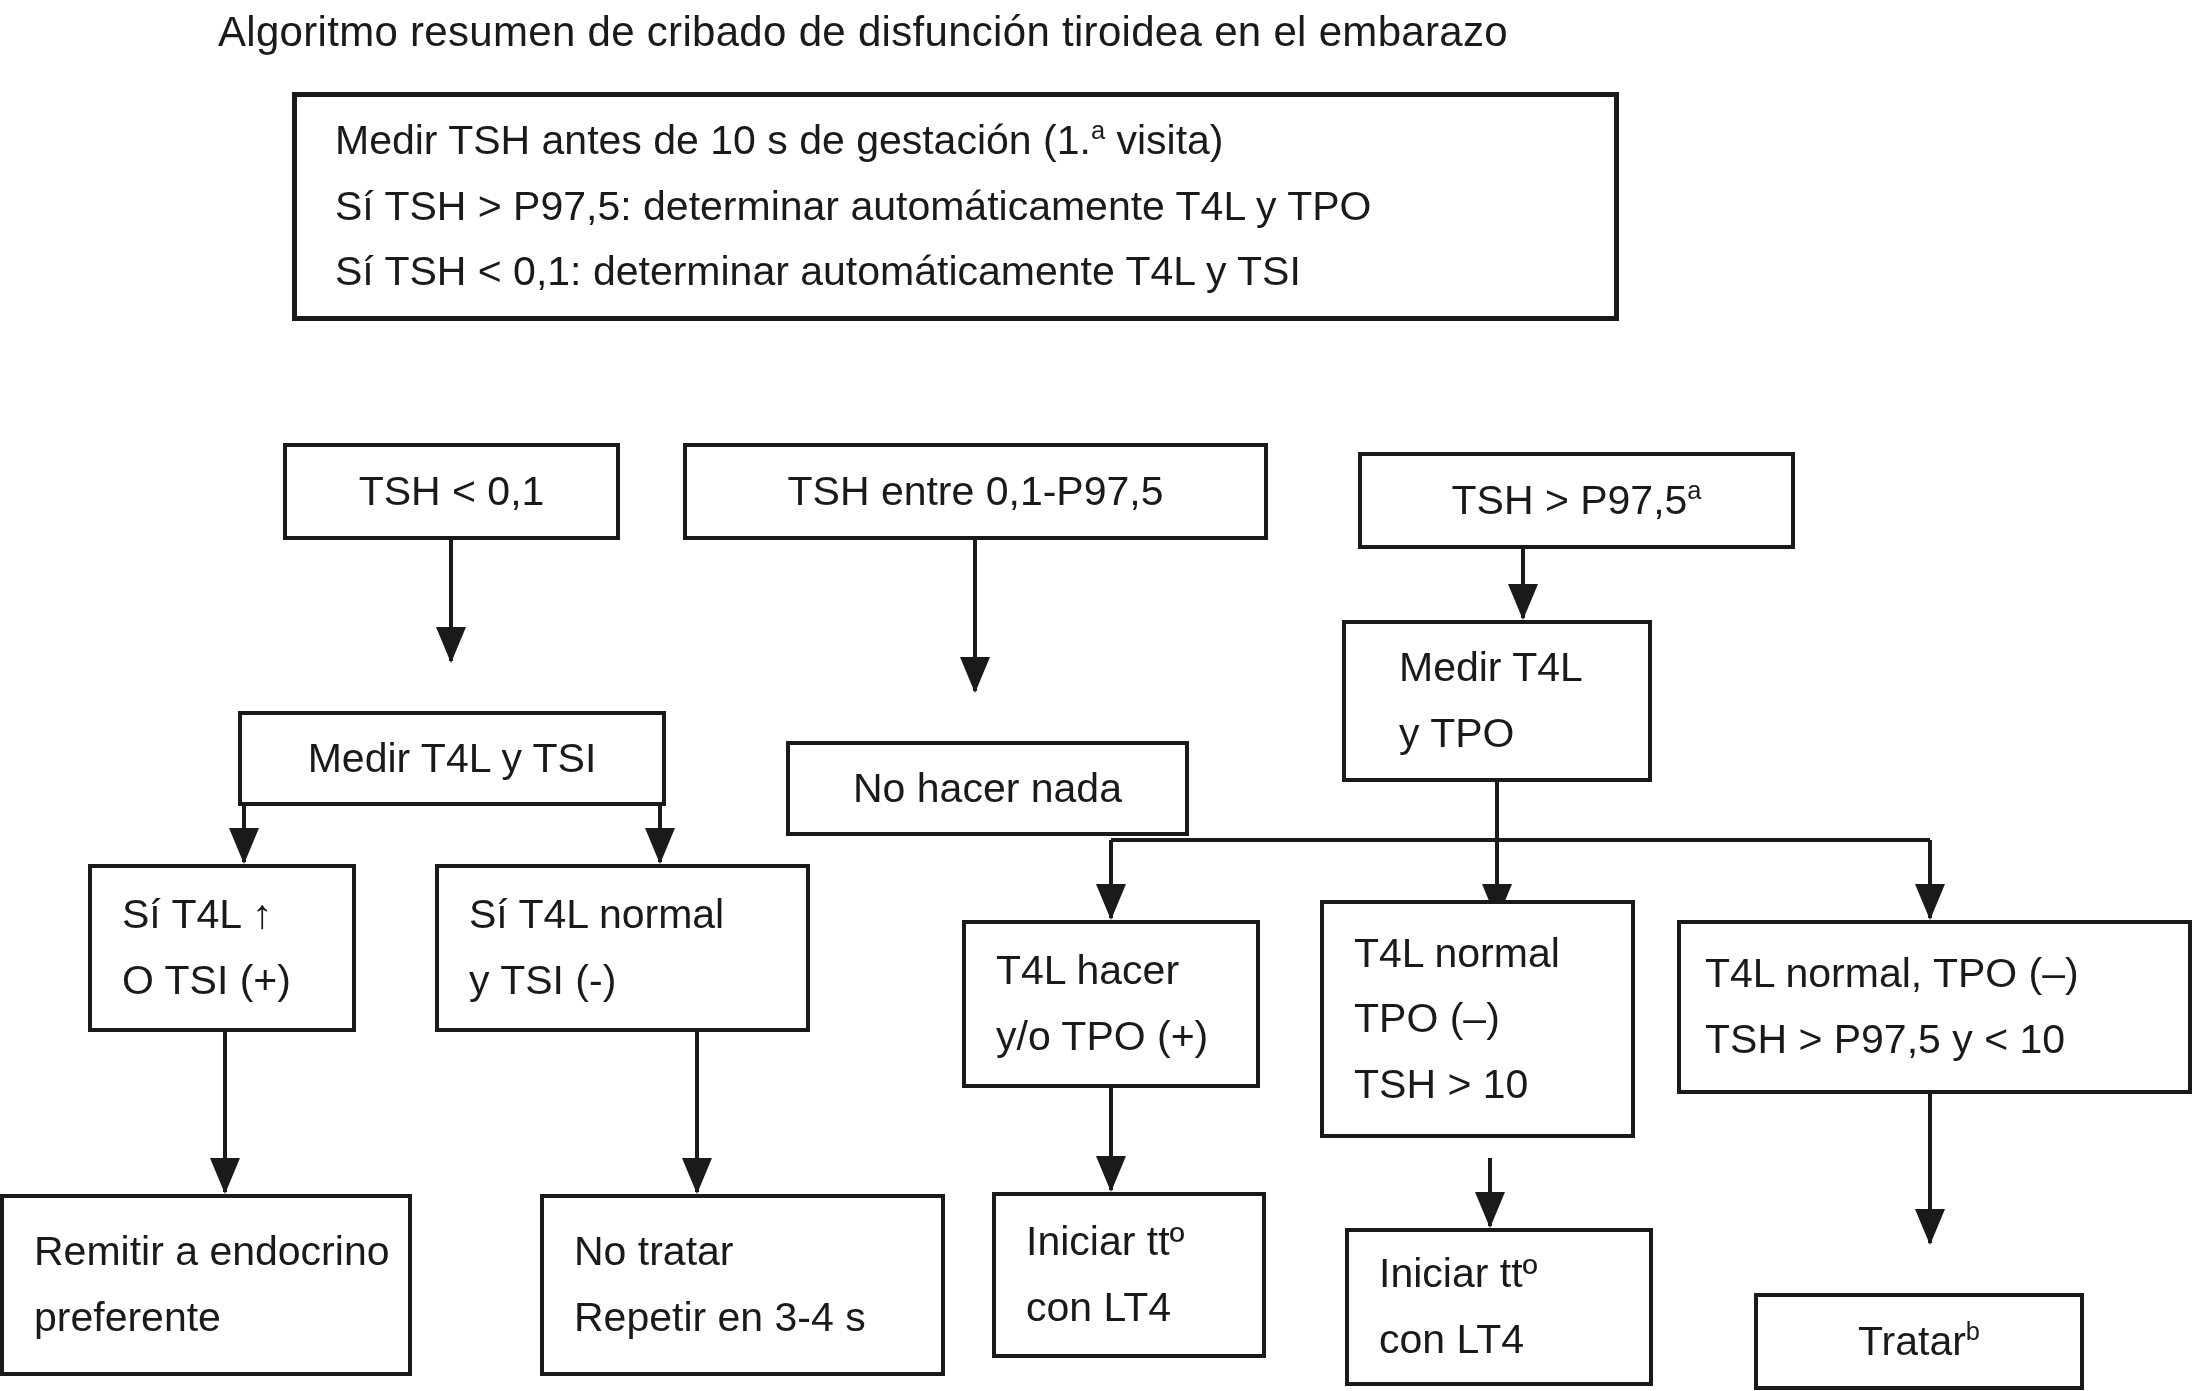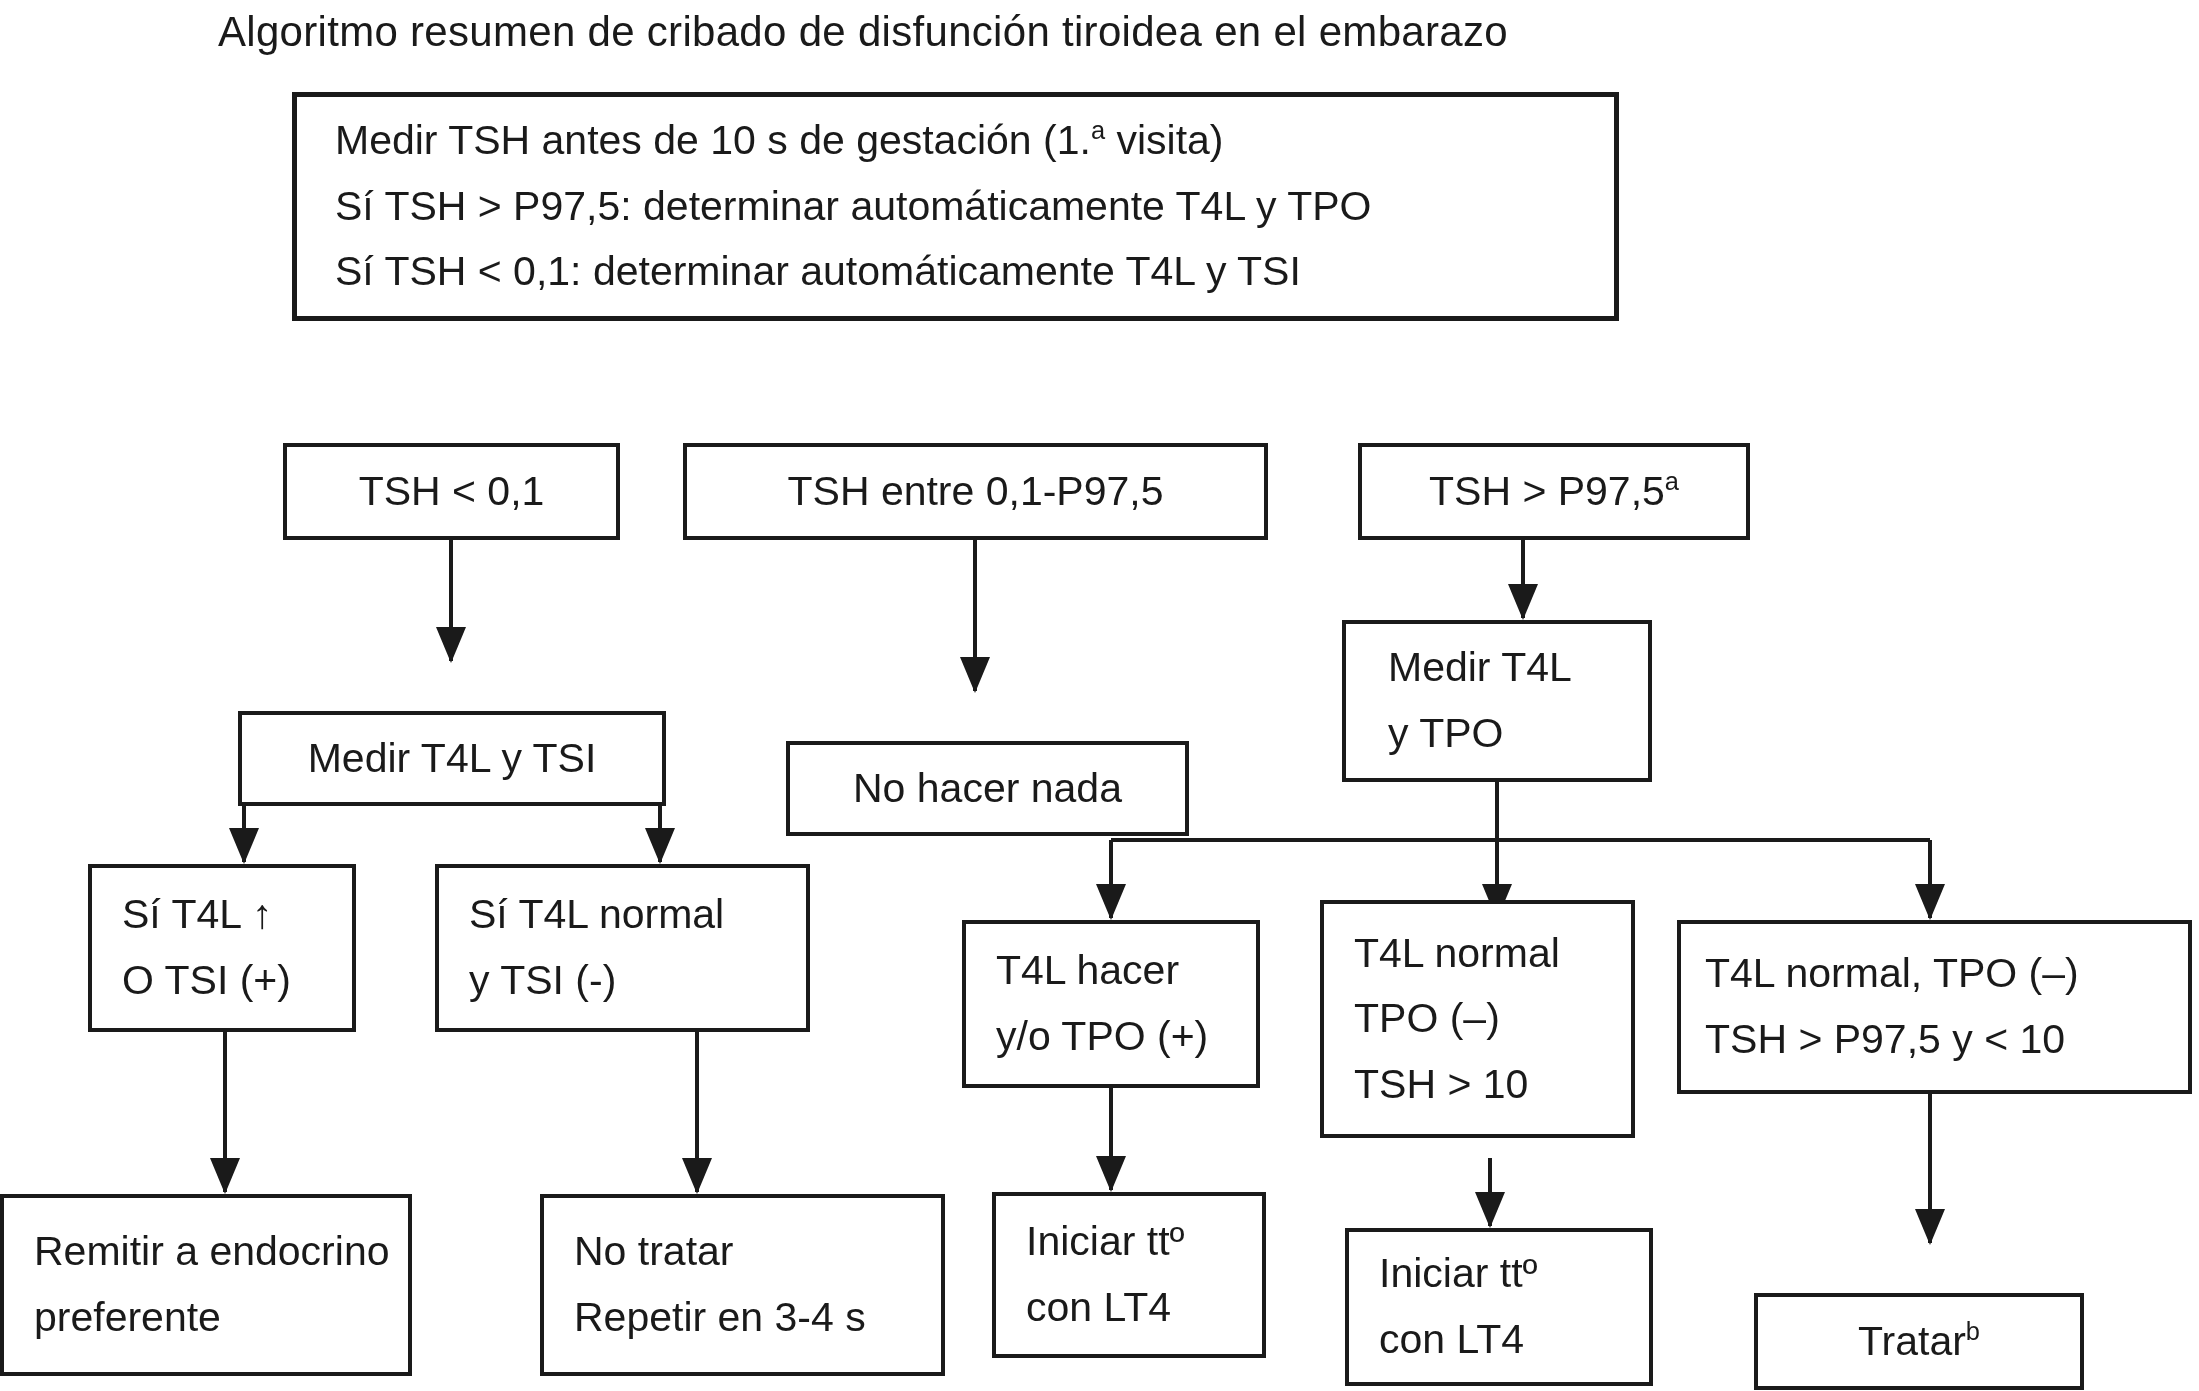"TSH > P97,5a" div.node { top: 395px -> 404px; width: 392px -> 437px }
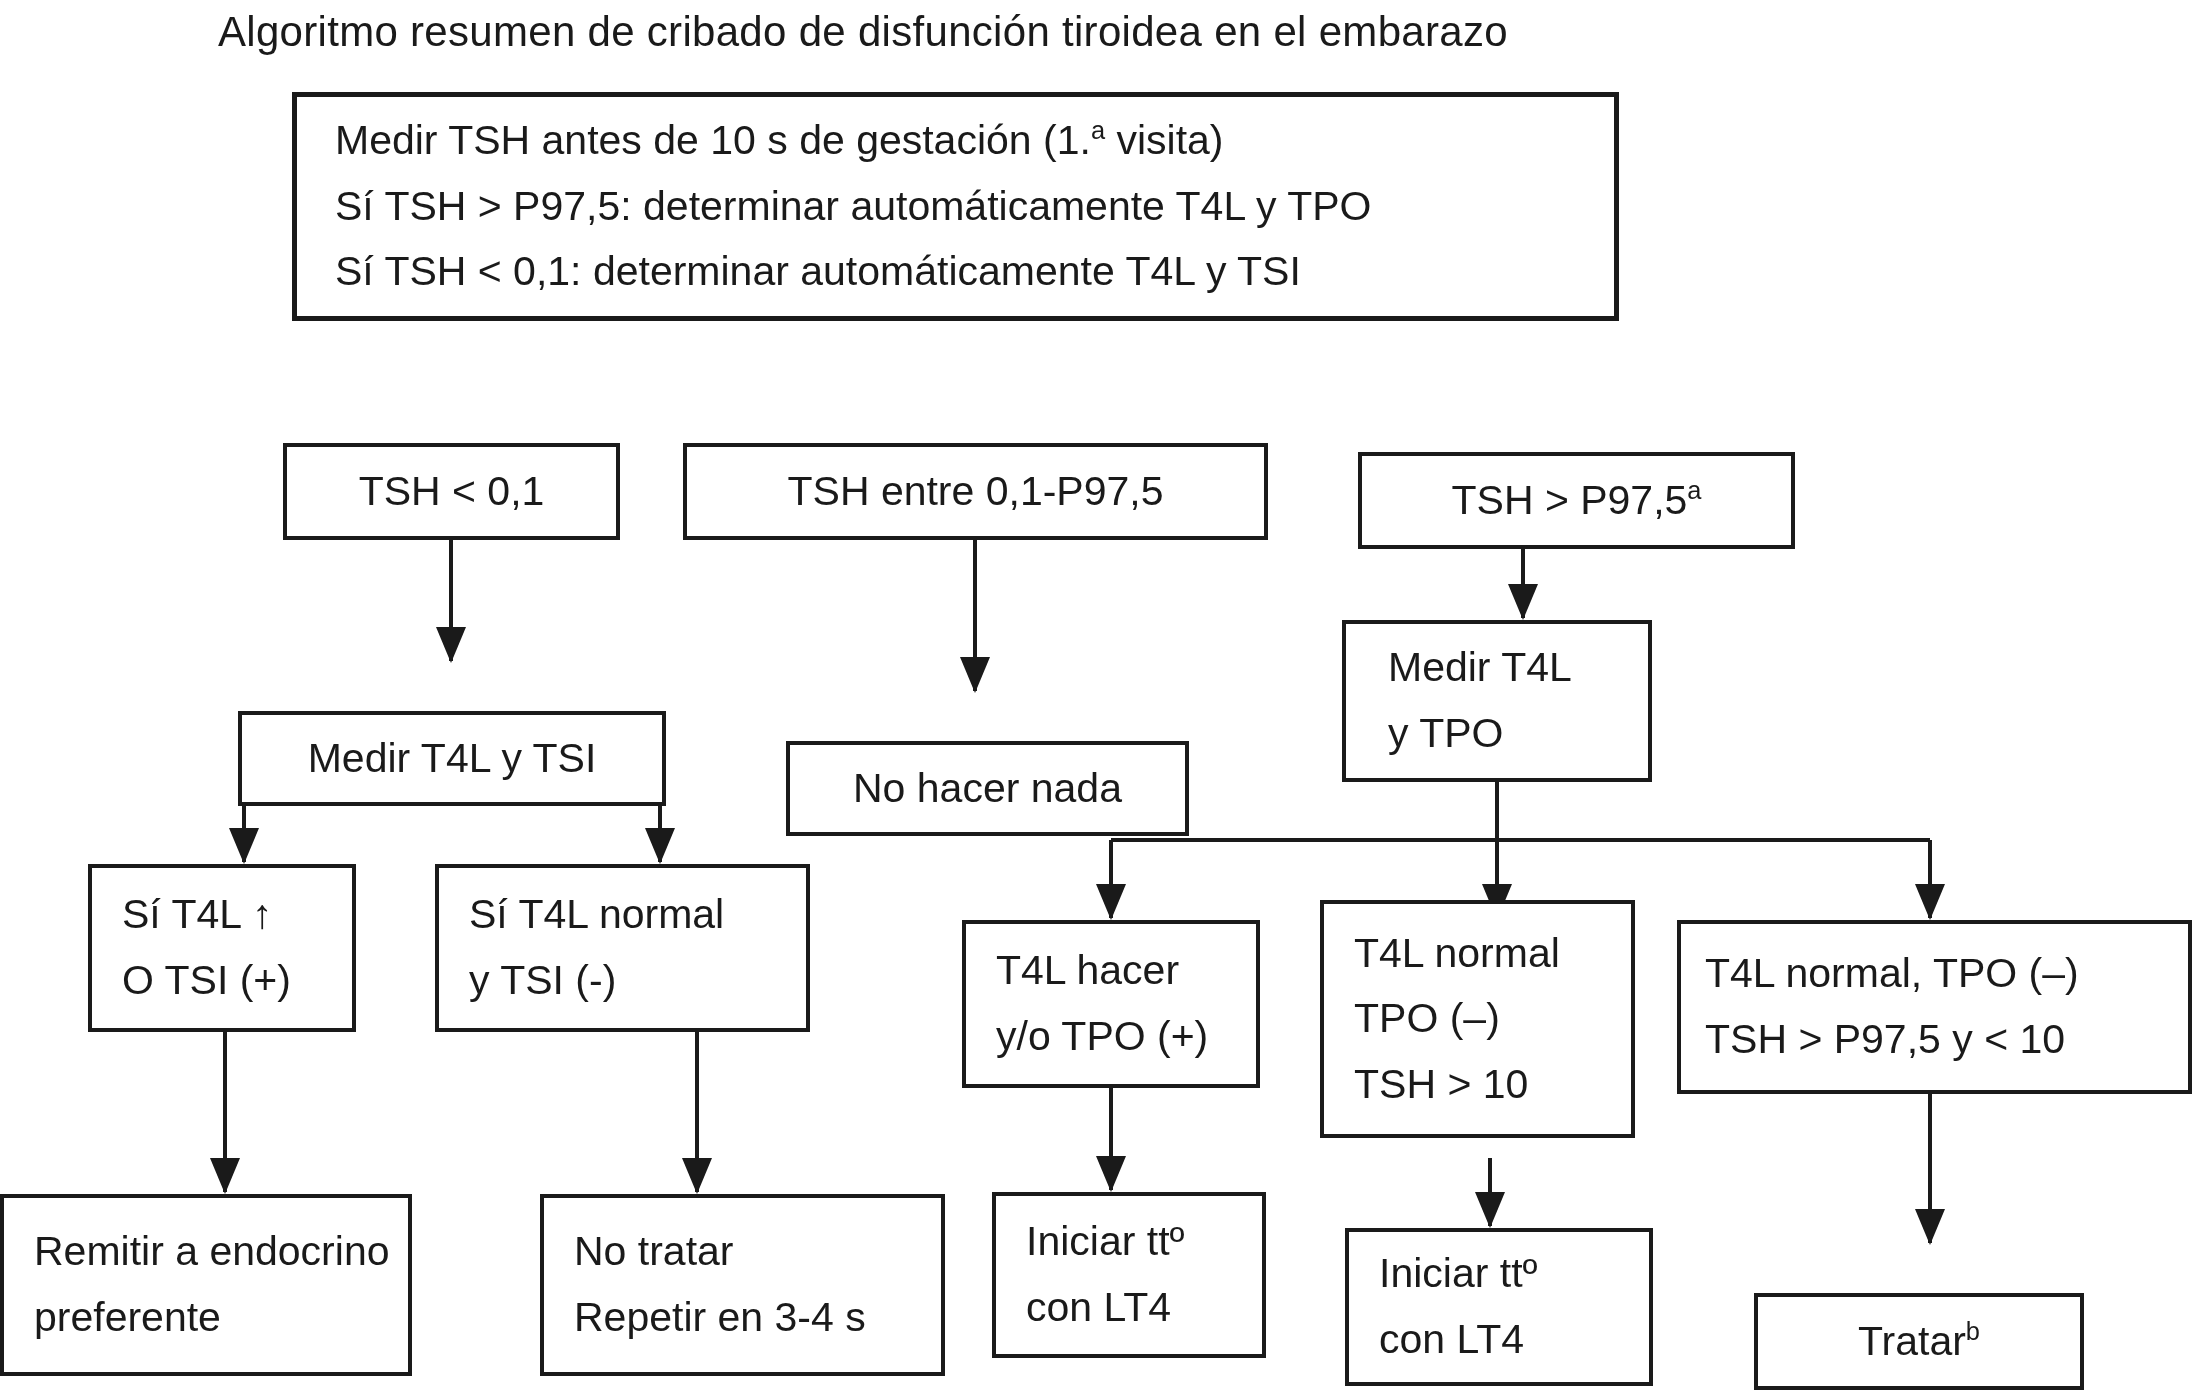"Medir T4L" .pad42 { padding-left: 42px -> 53px }
